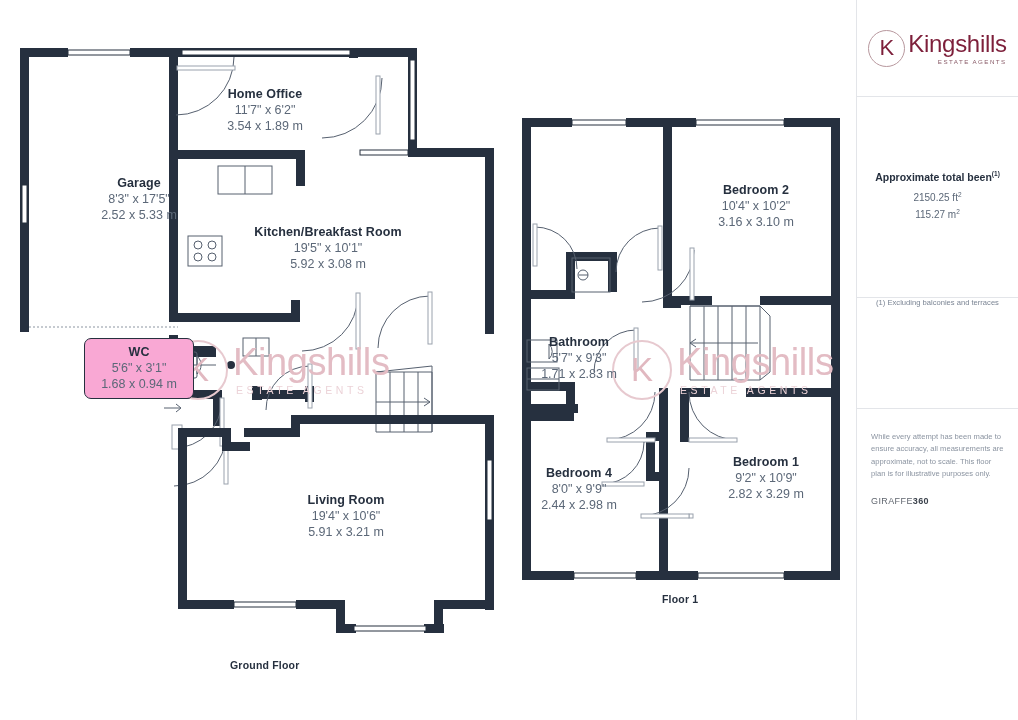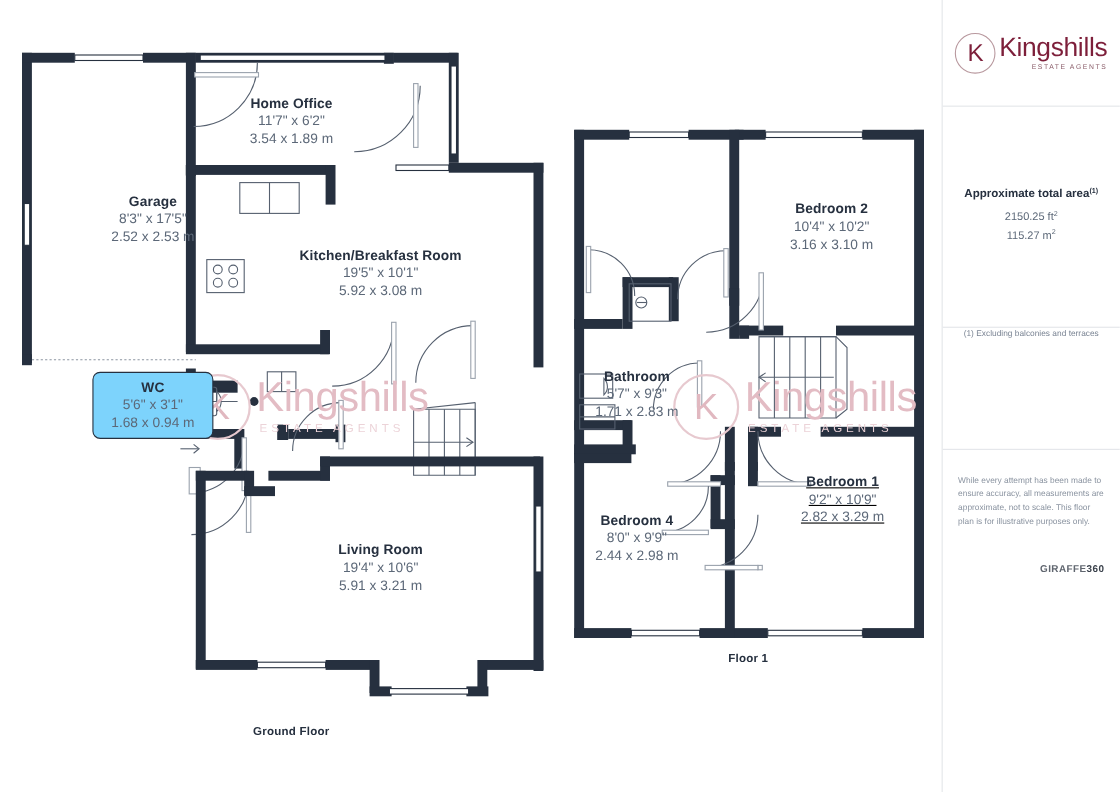"Approximate total area" span { text: area -> been }
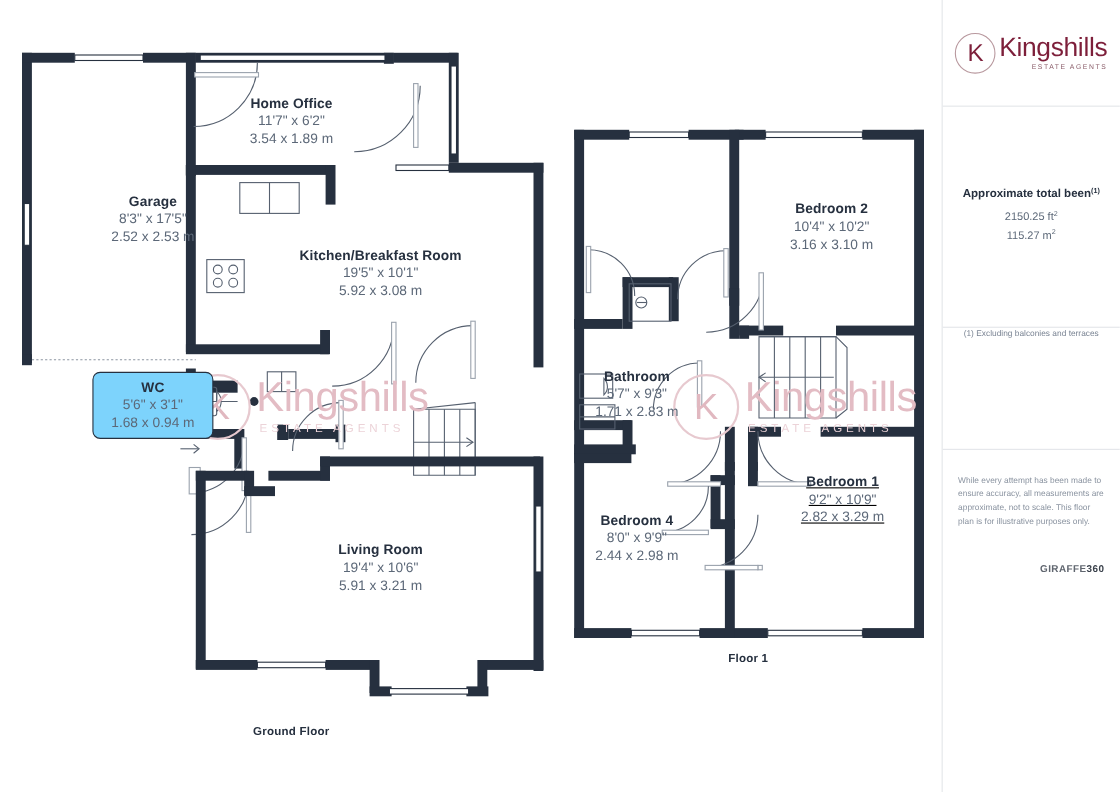"2.52 x 2.53 m" div.rdim { text: 2.53 -> 5.33 }
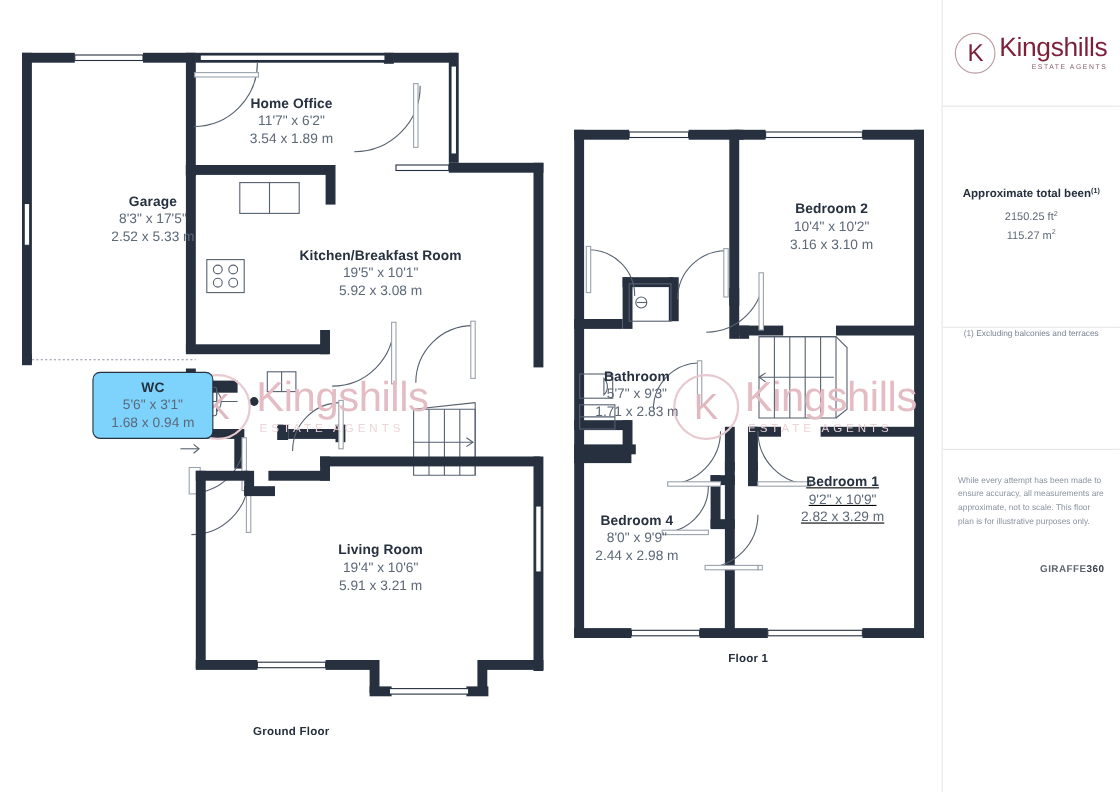"Kitchen/Breakfast Room" div.room-label { left: 256px -> 238px }
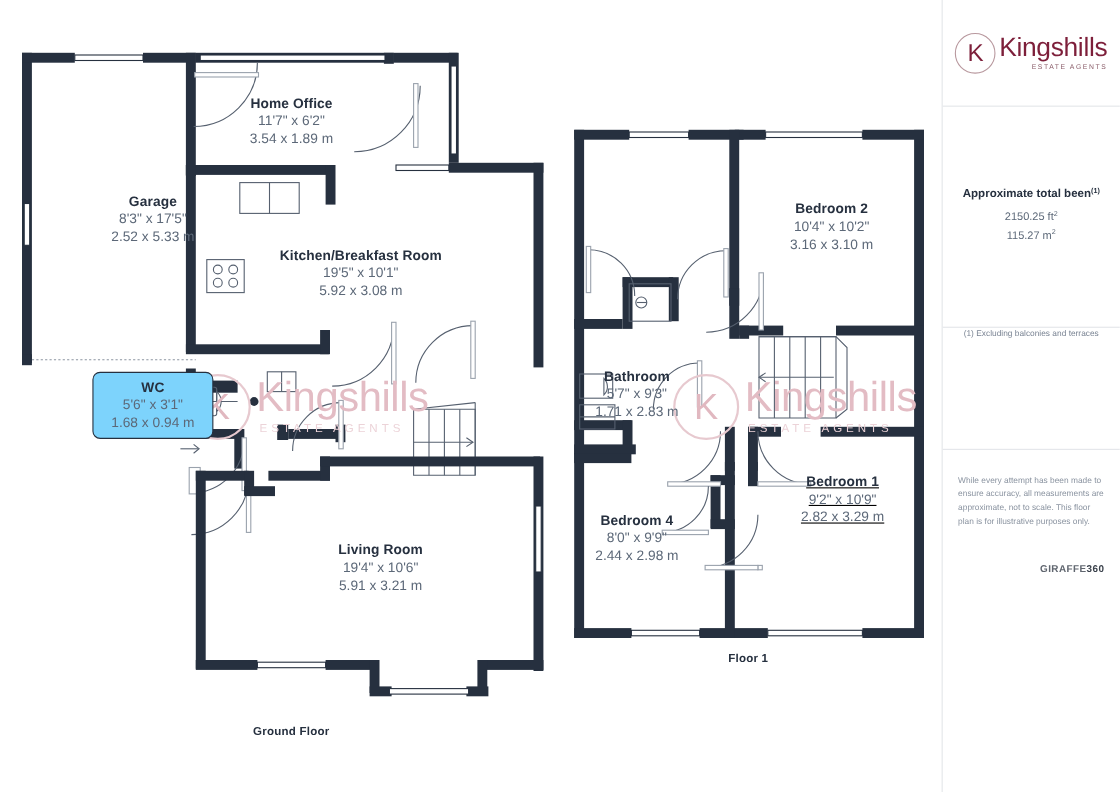"WC" .room-label.boxed { background: #7dd3fc -> #f9a8d4 }
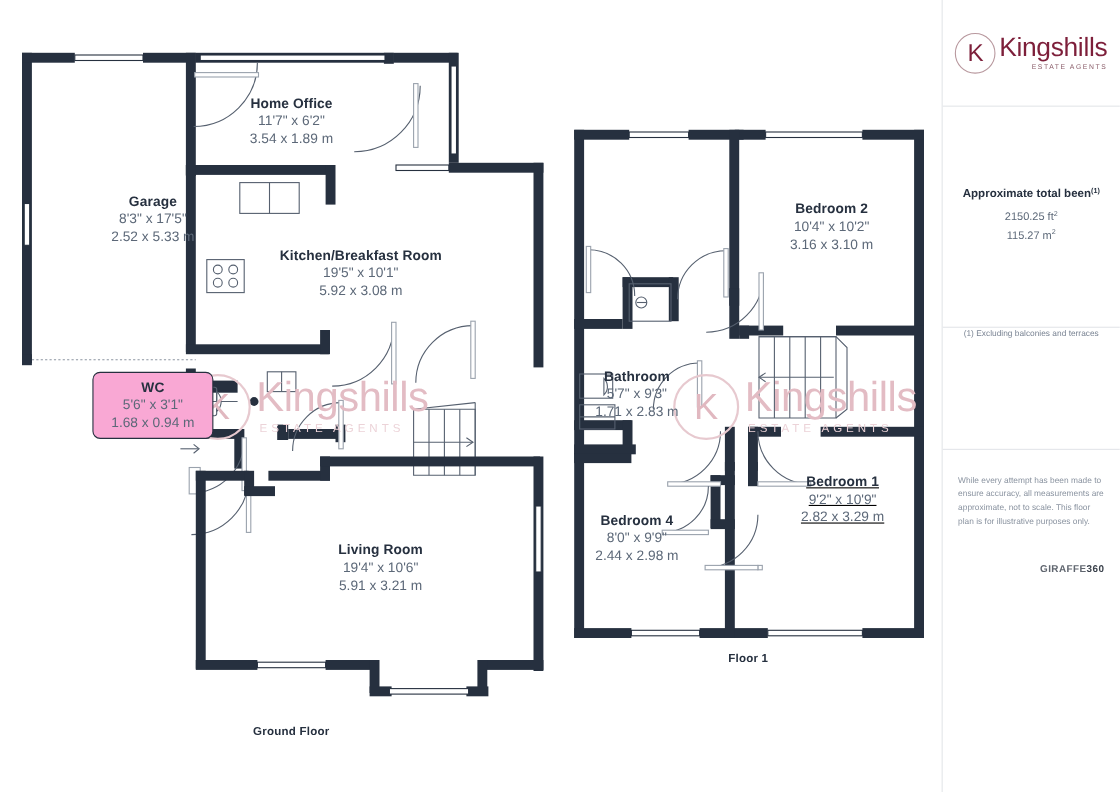"Bedroom 1" div.room-label { text-decoration: underline -> none; top: 430px -> 454px }
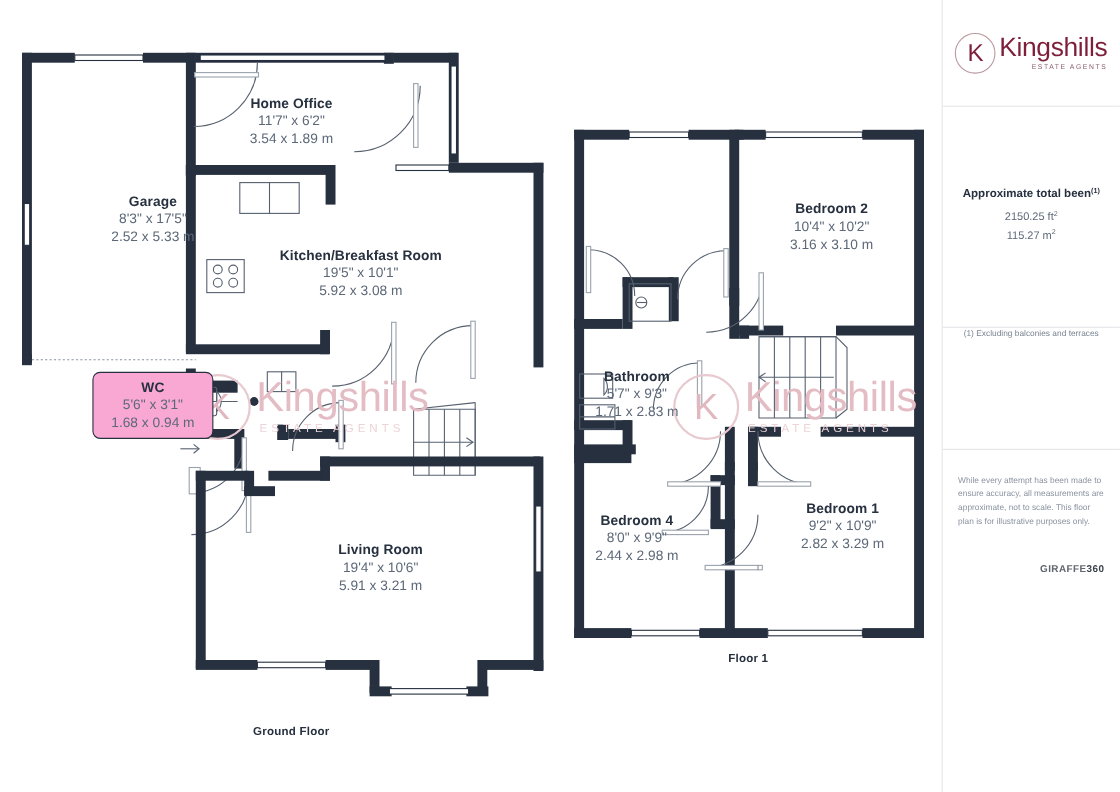"GIRAFFE360" #giraffe { font-weight: bold -> none; margin-top: 32px -> 16px; text-align: right -> left }
